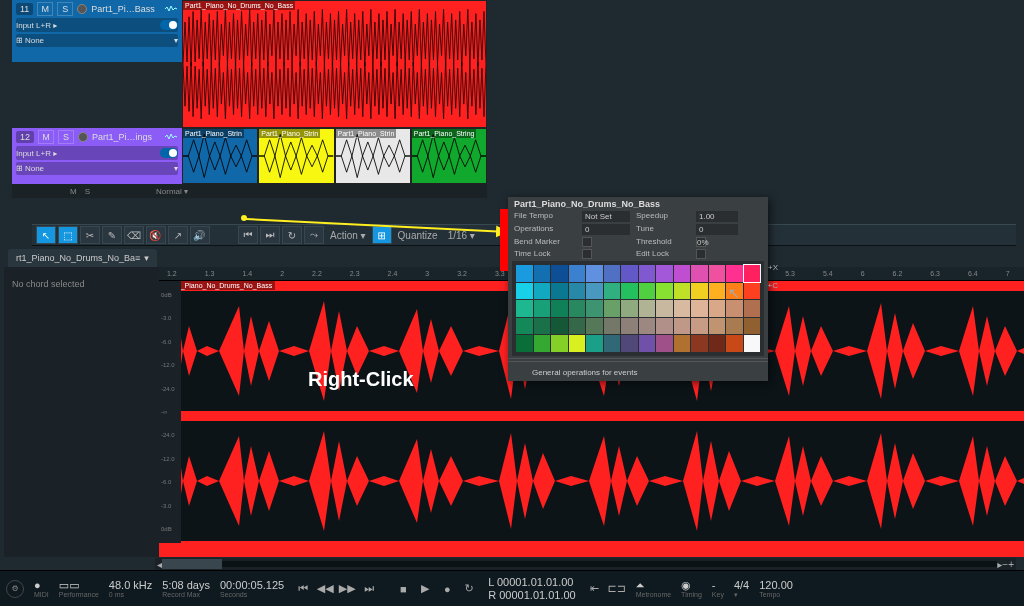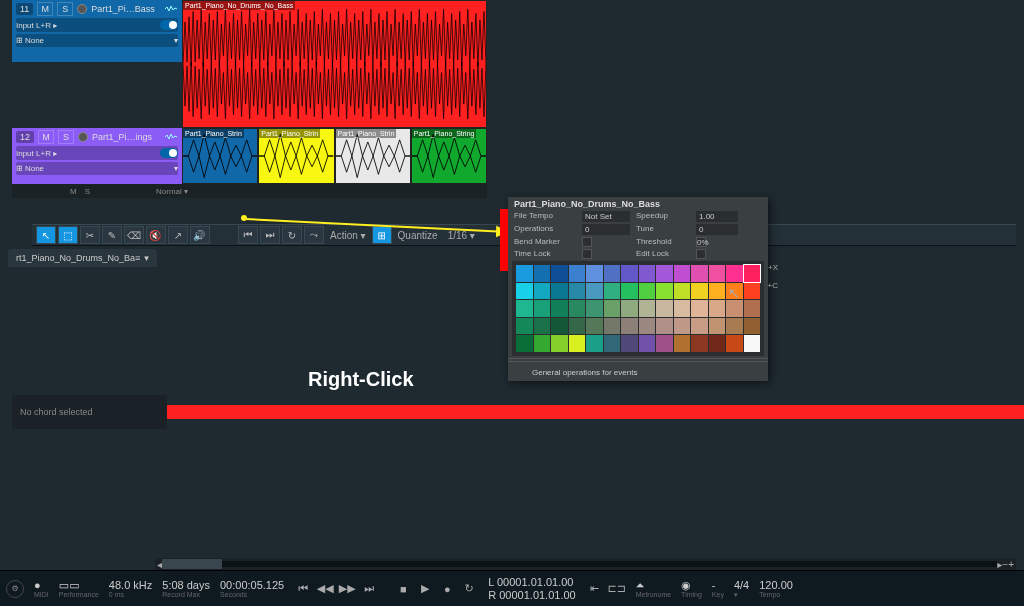"No chord selected" .editor { align-items: center -> none; left: 12px -> 4px }
